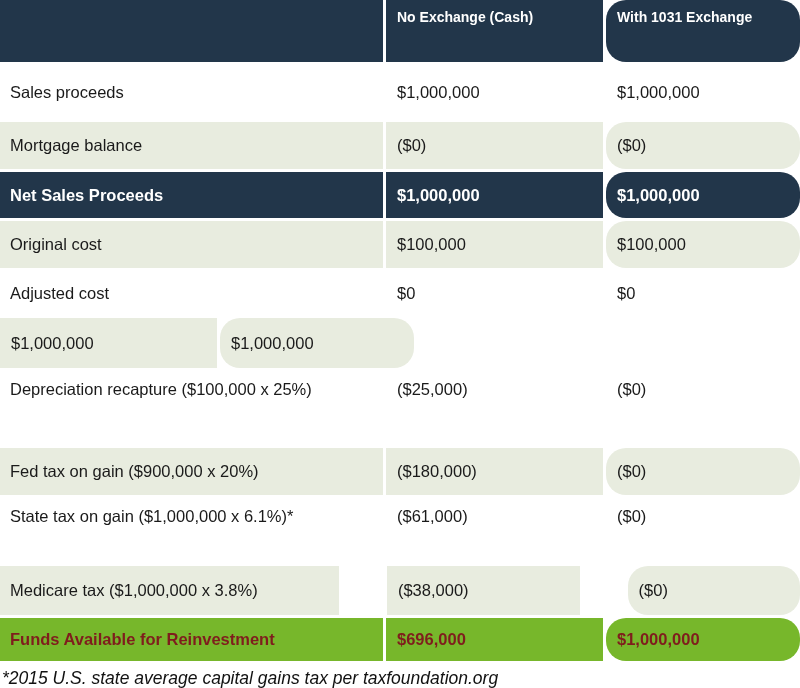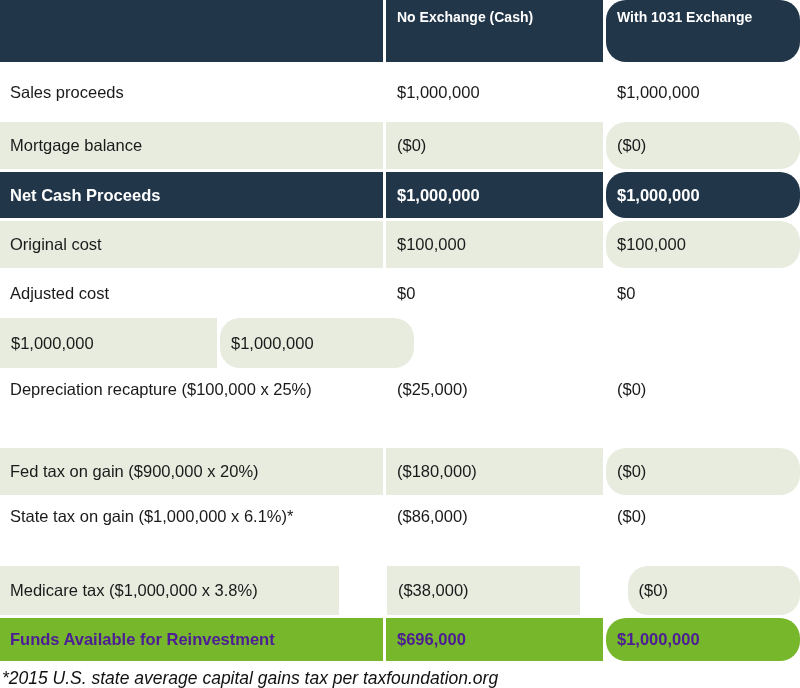"Net Cash Proceeds" div.cell { text: Cash -> Sales }
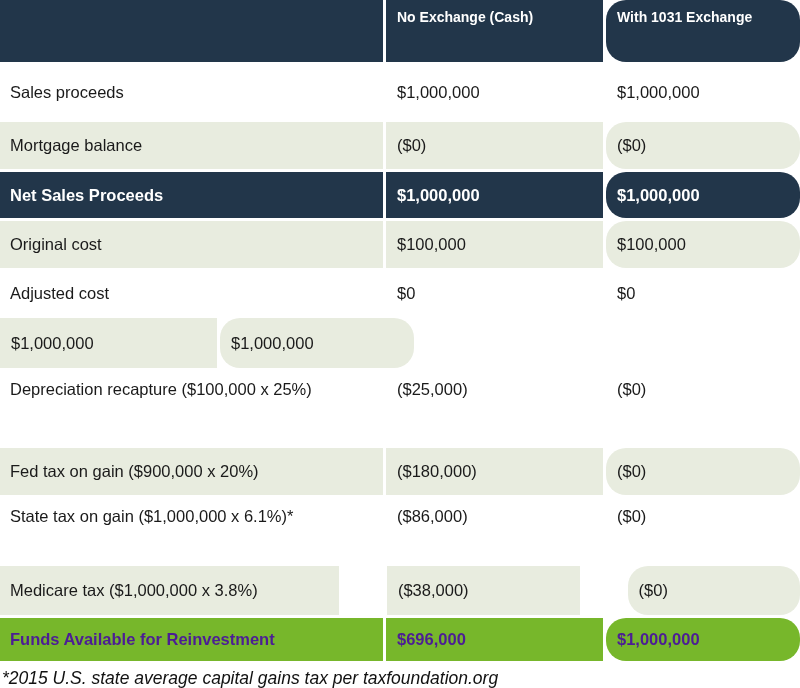"($86,000)" div.cell { text: $86,000 -> $61,000 }
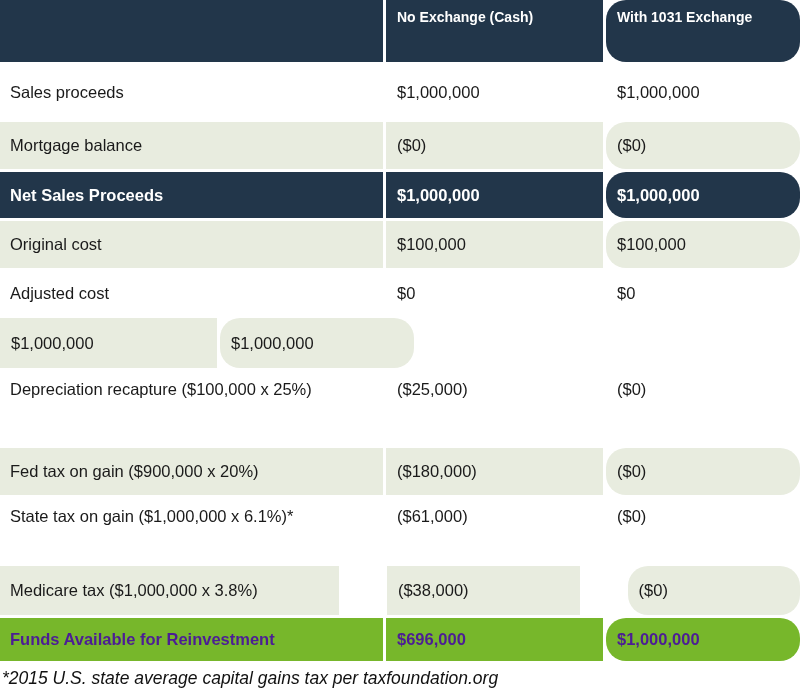"Funds Available for Reinvestment" .row.green > .cell { color: #4c1d95 -> #7f1d1d }
